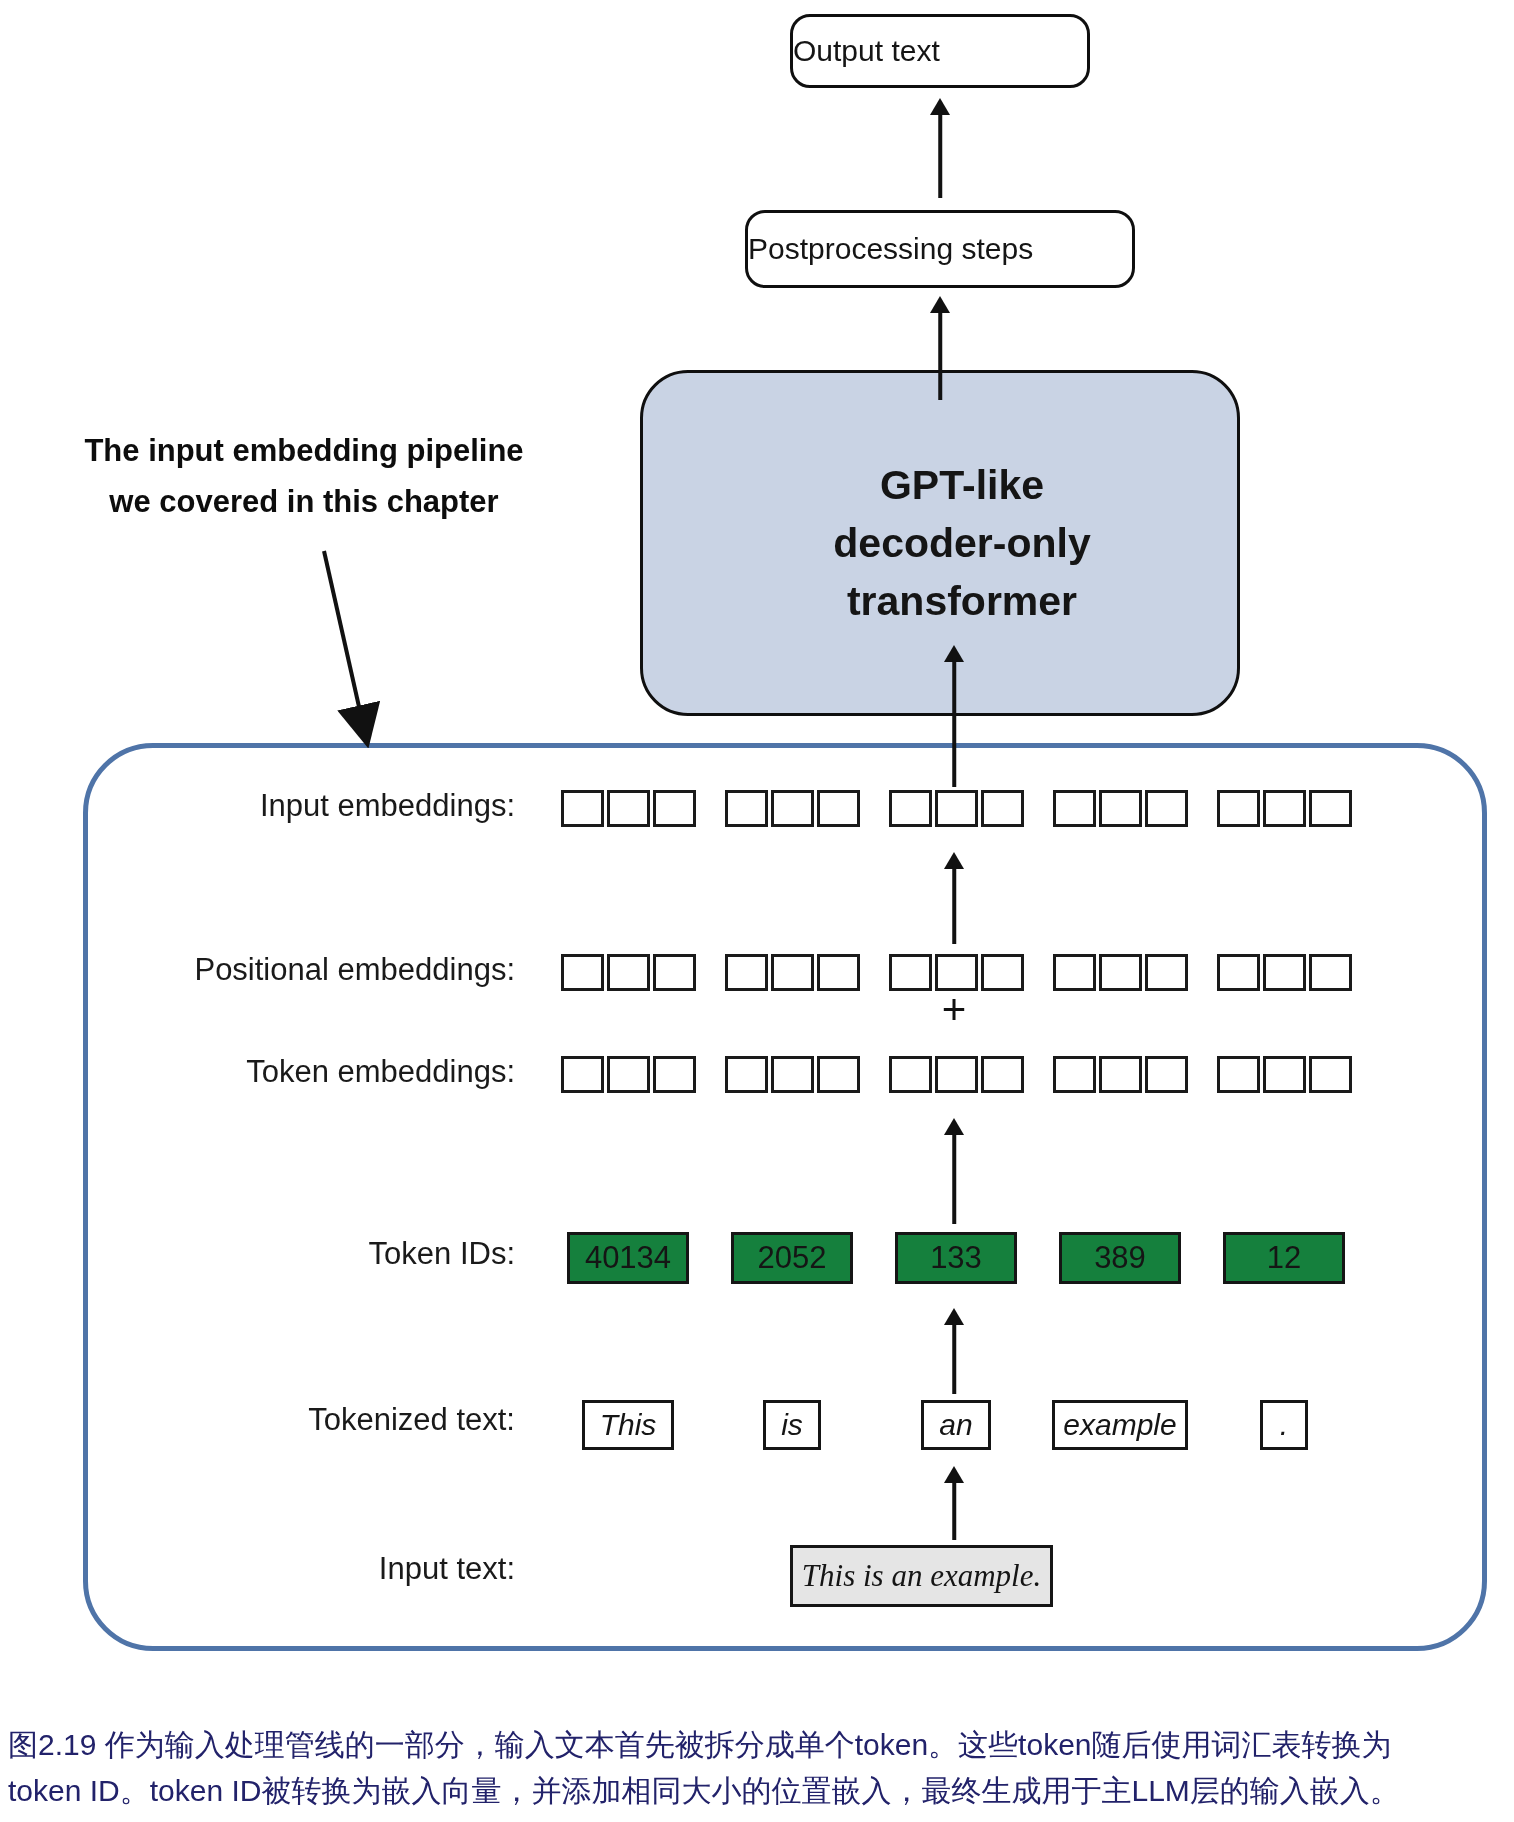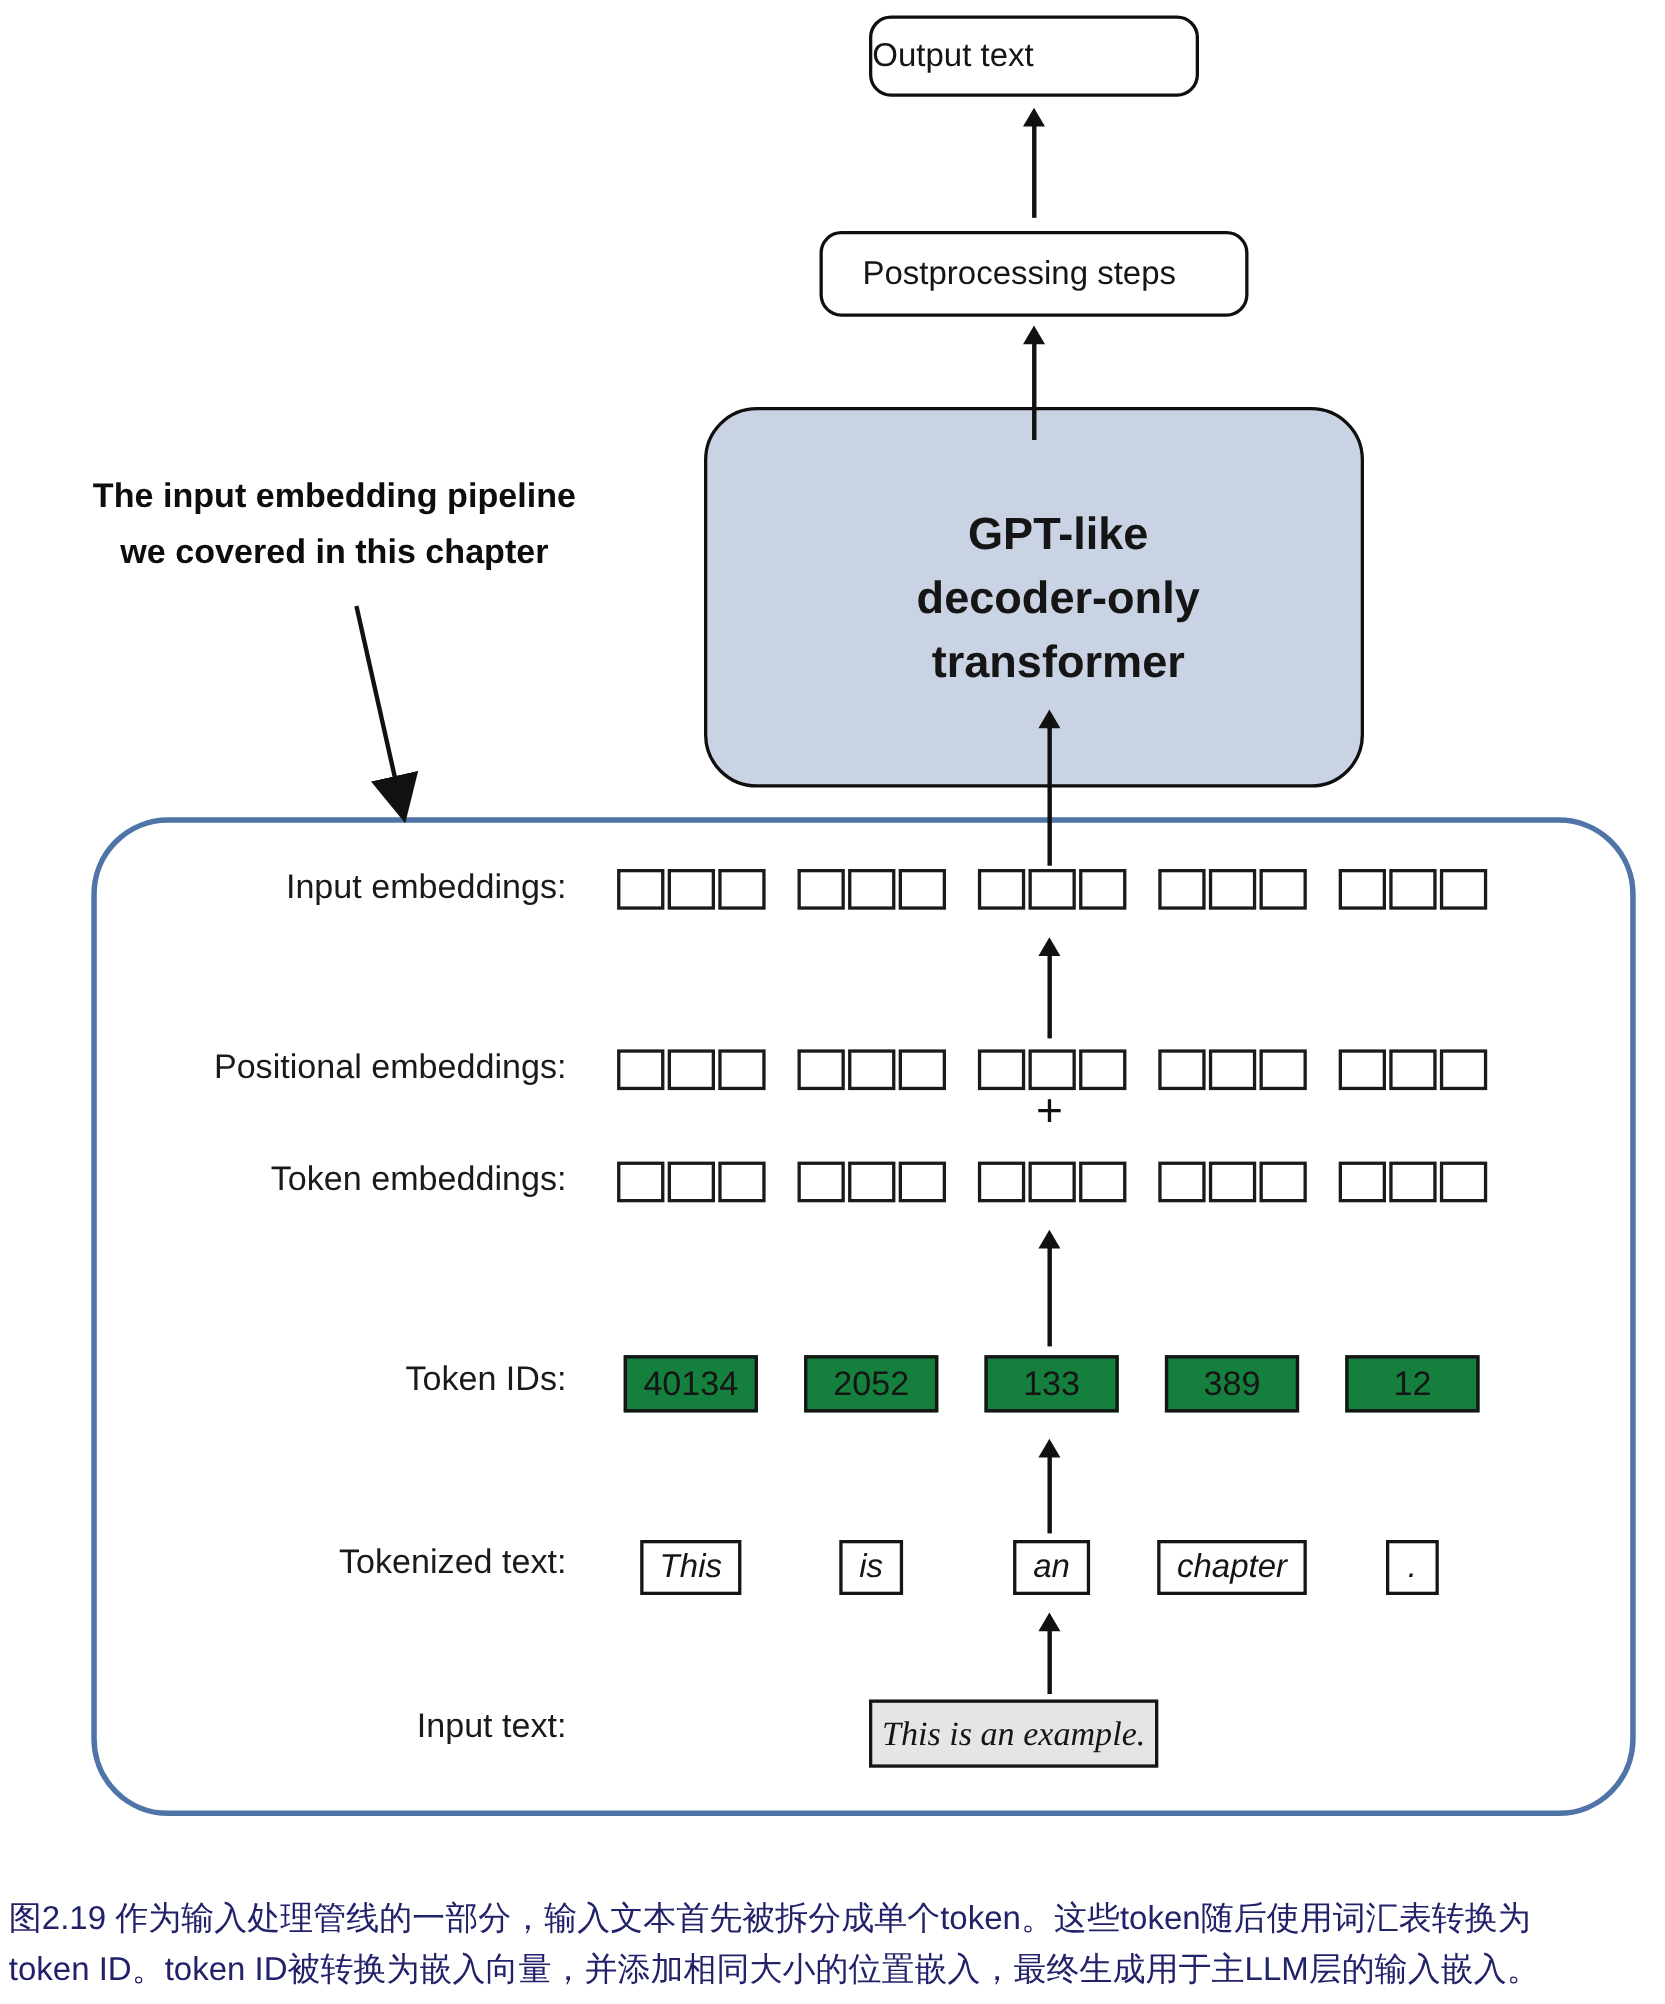"Postprocessing steps" div.rbox { padding-left: 36px -> none }
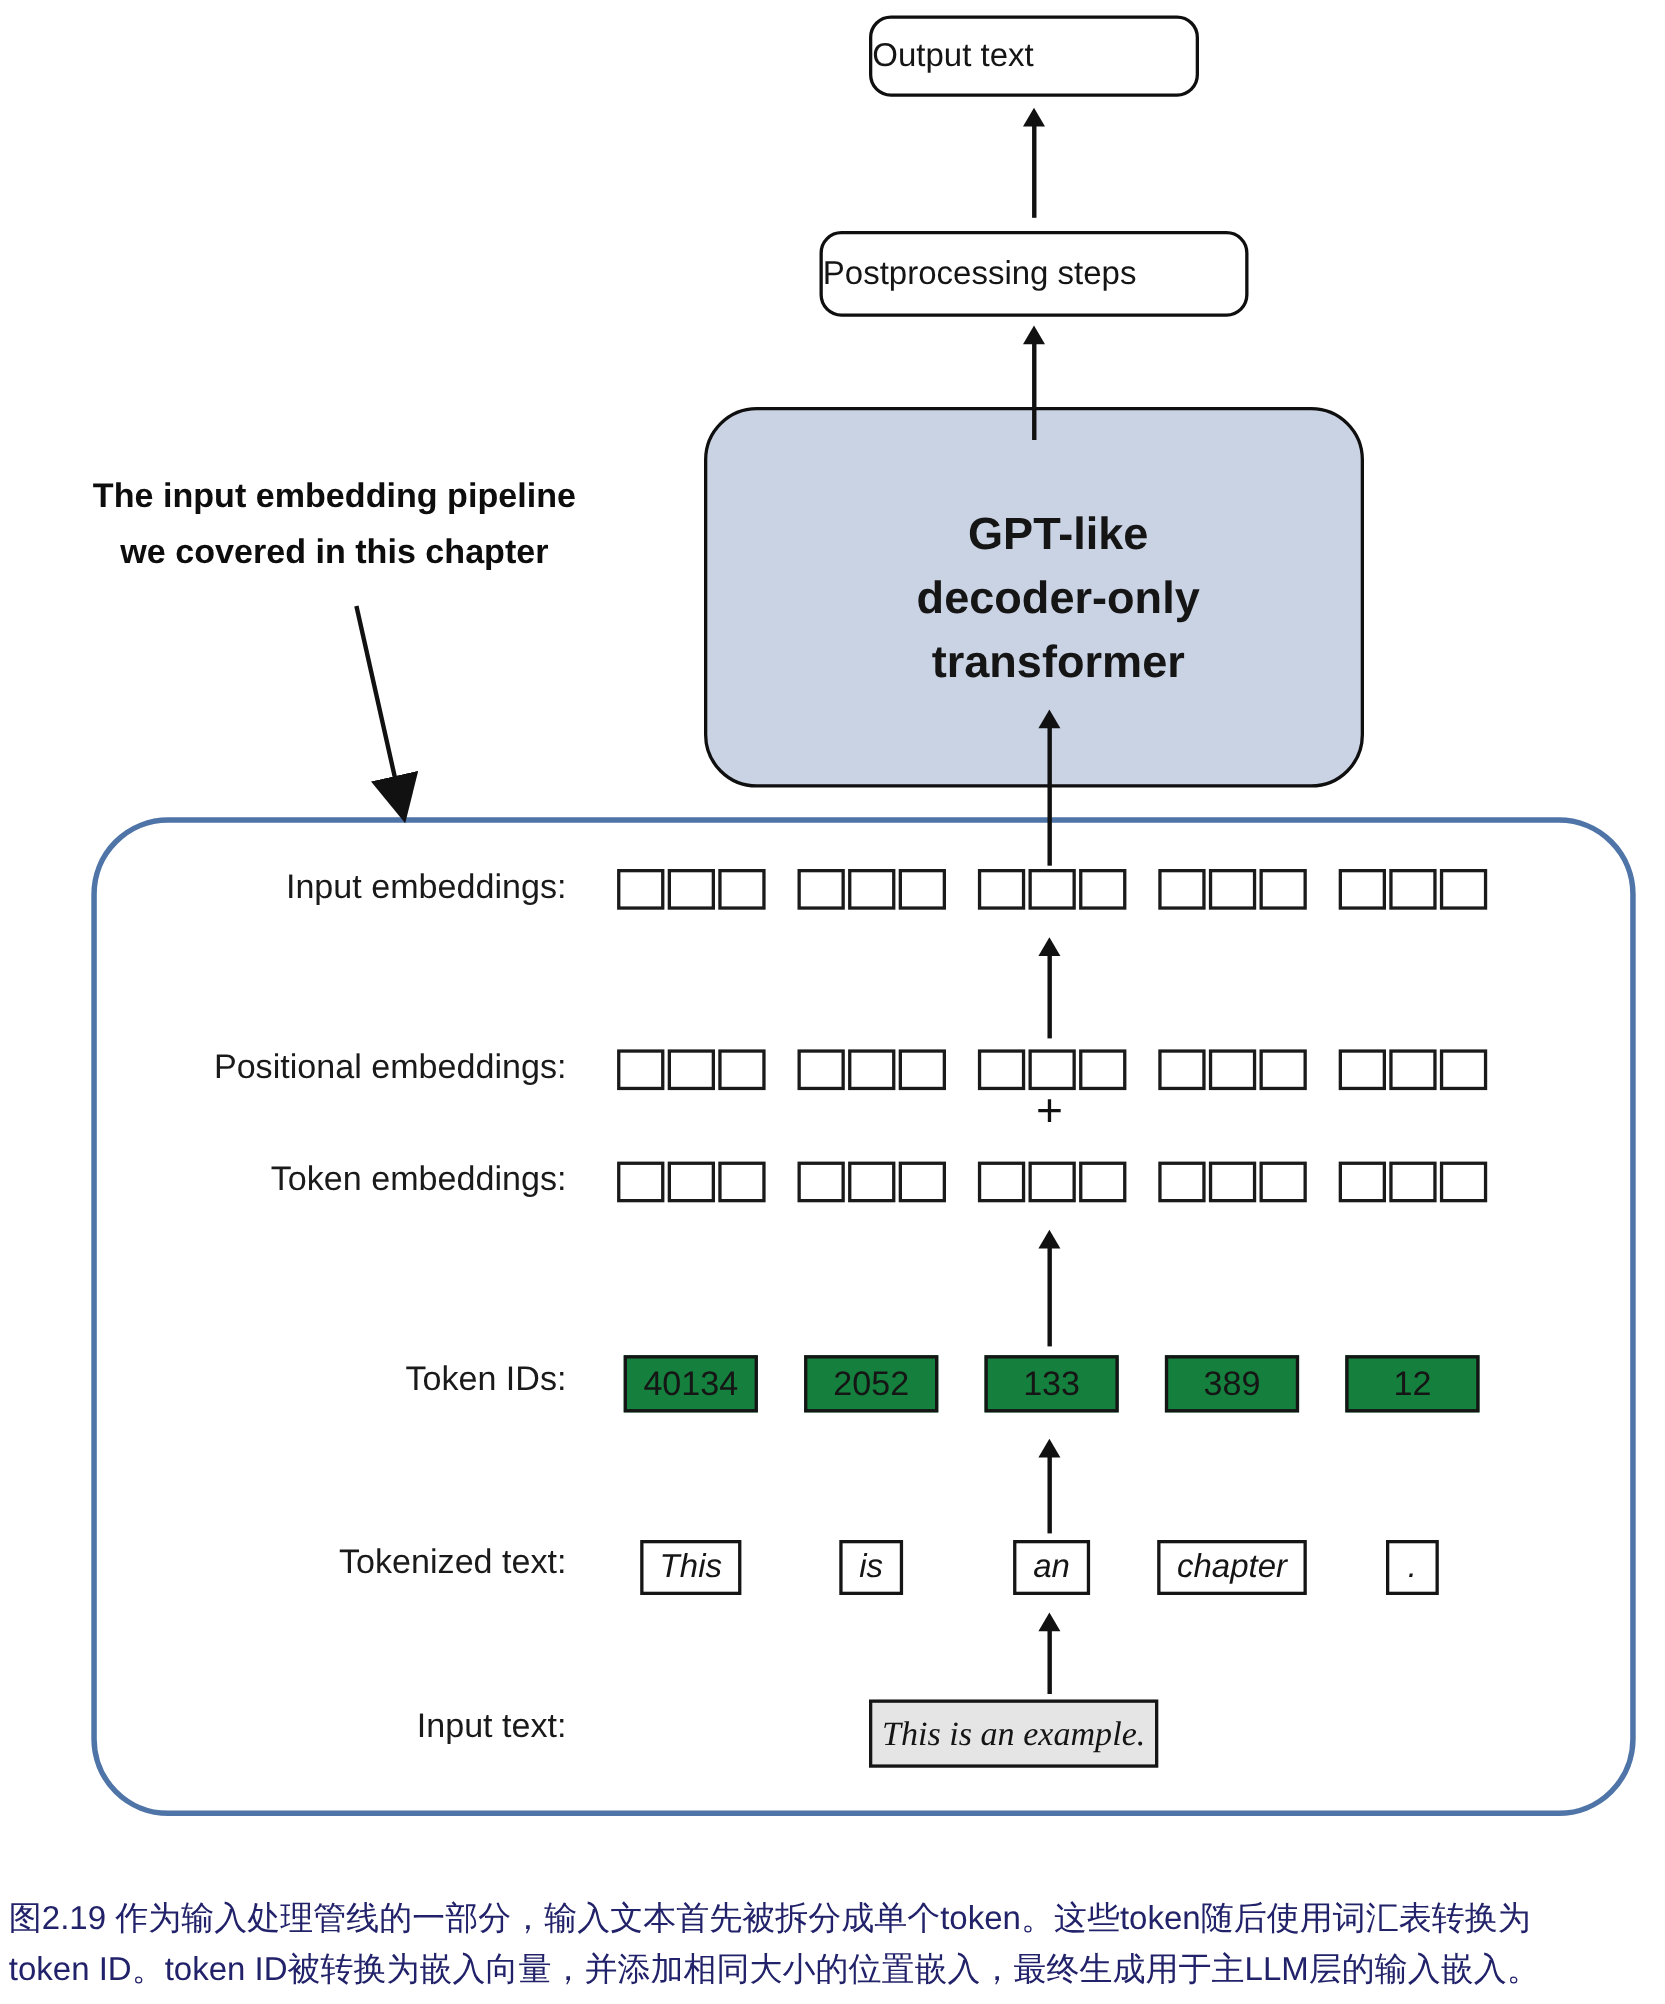"chapter" div.tokbox { text: chapter -> example }
